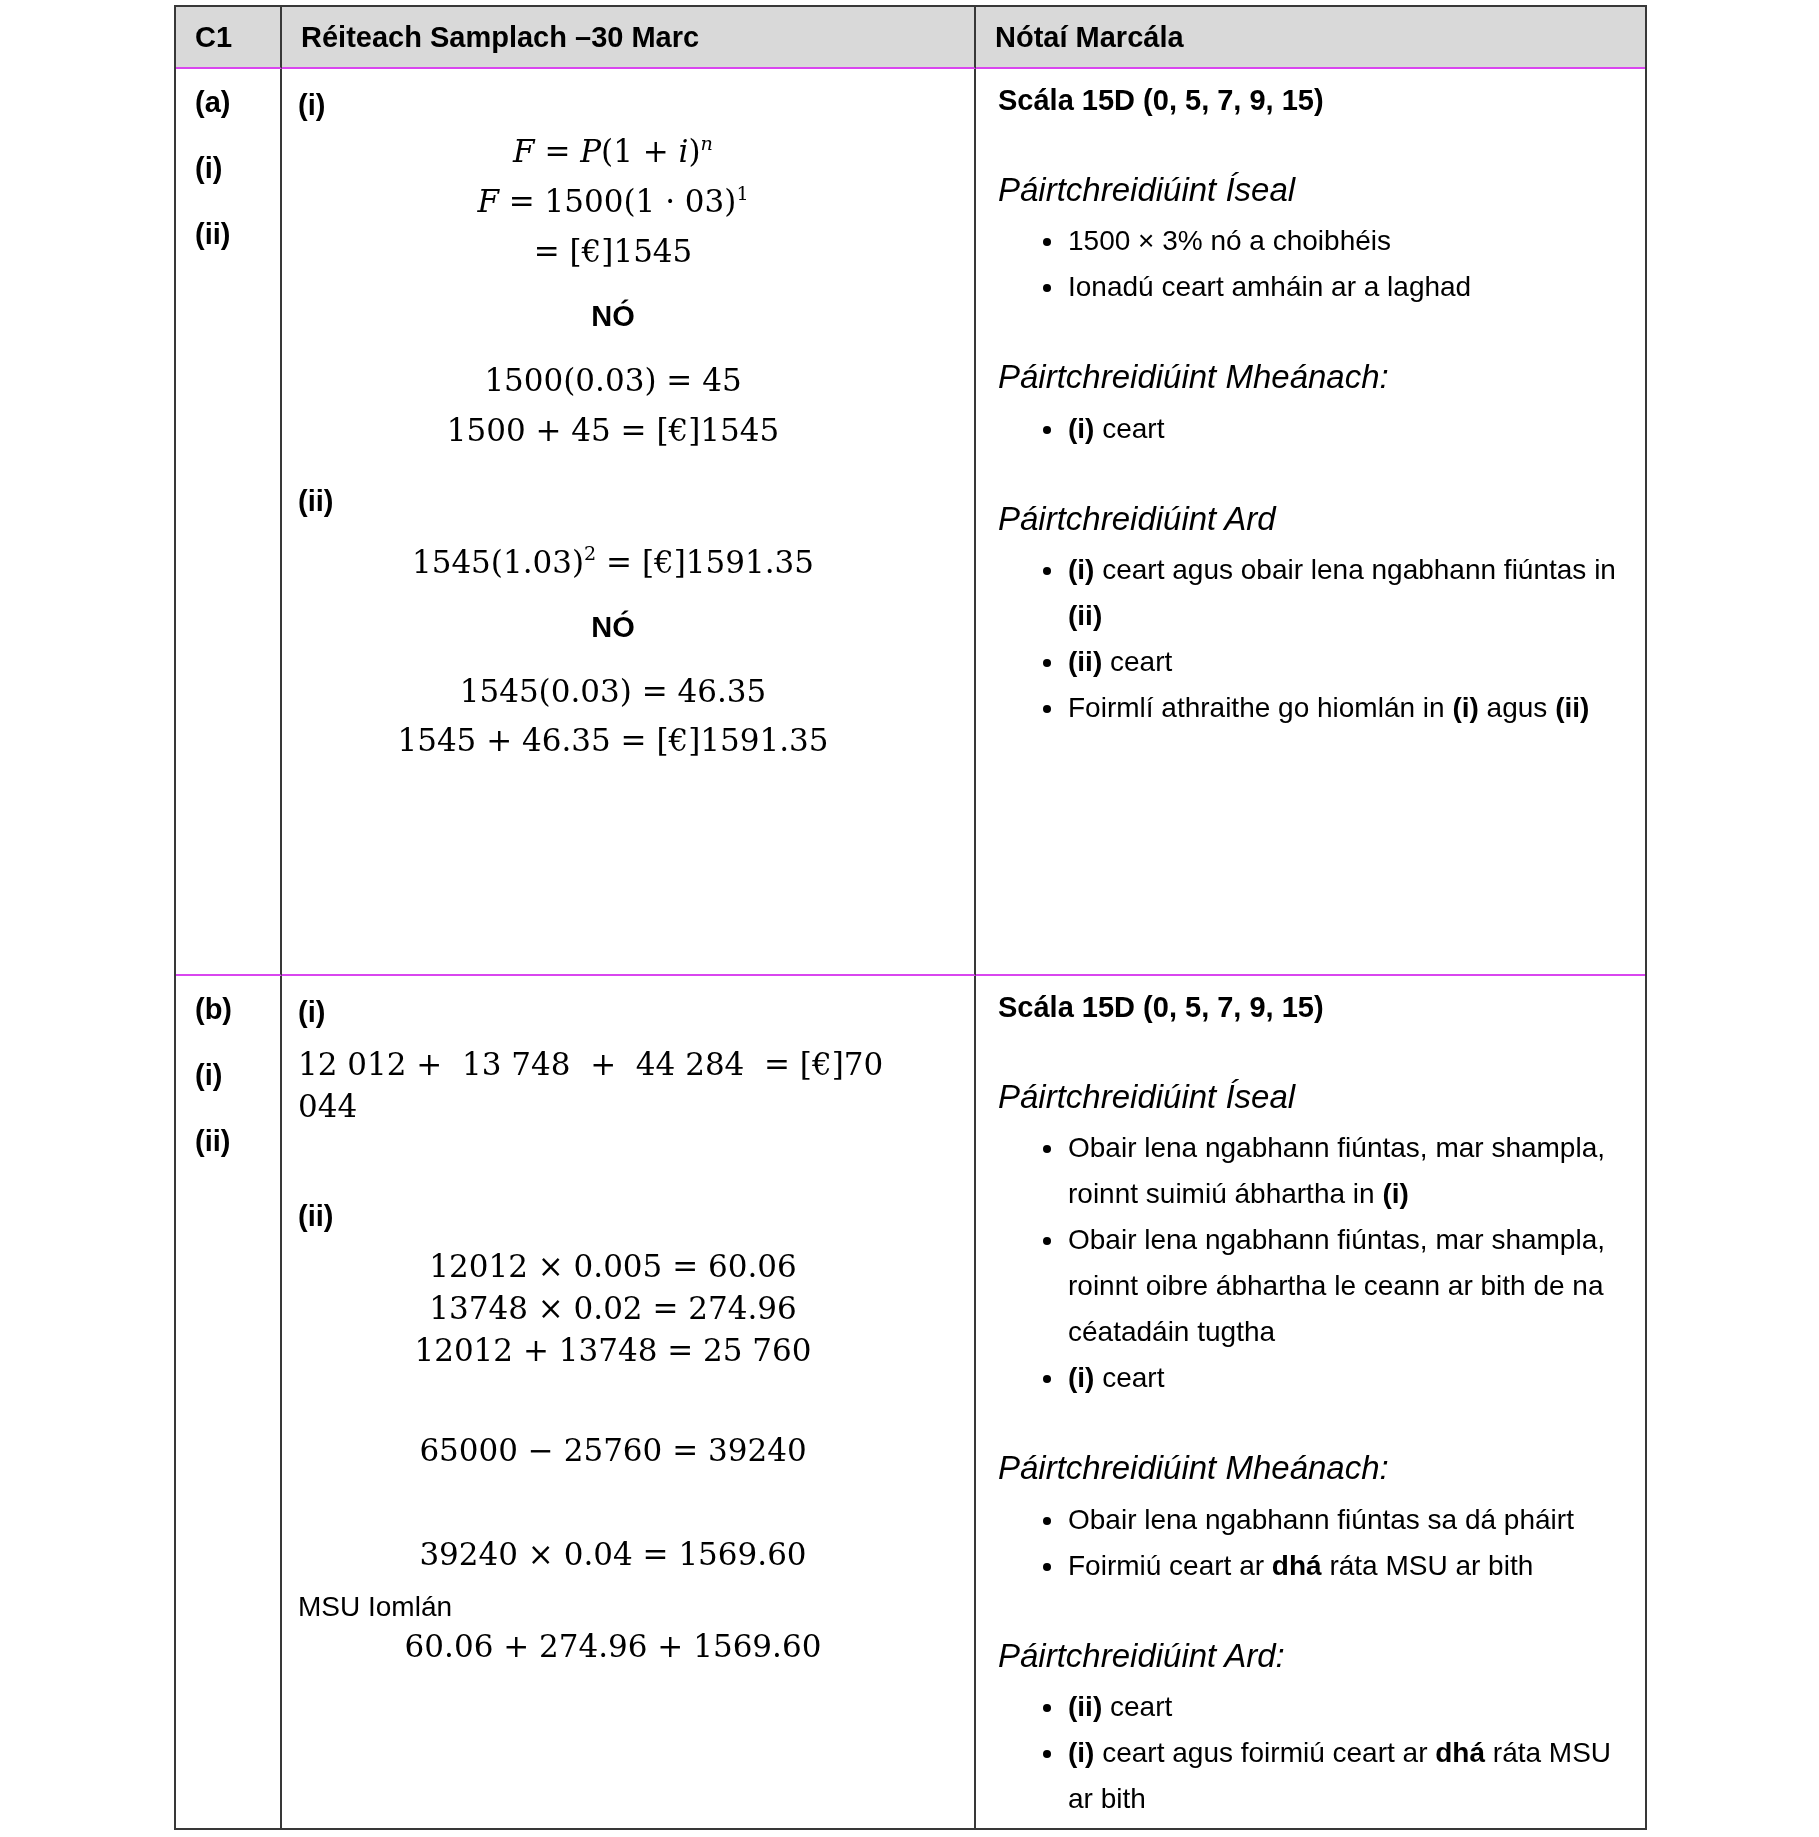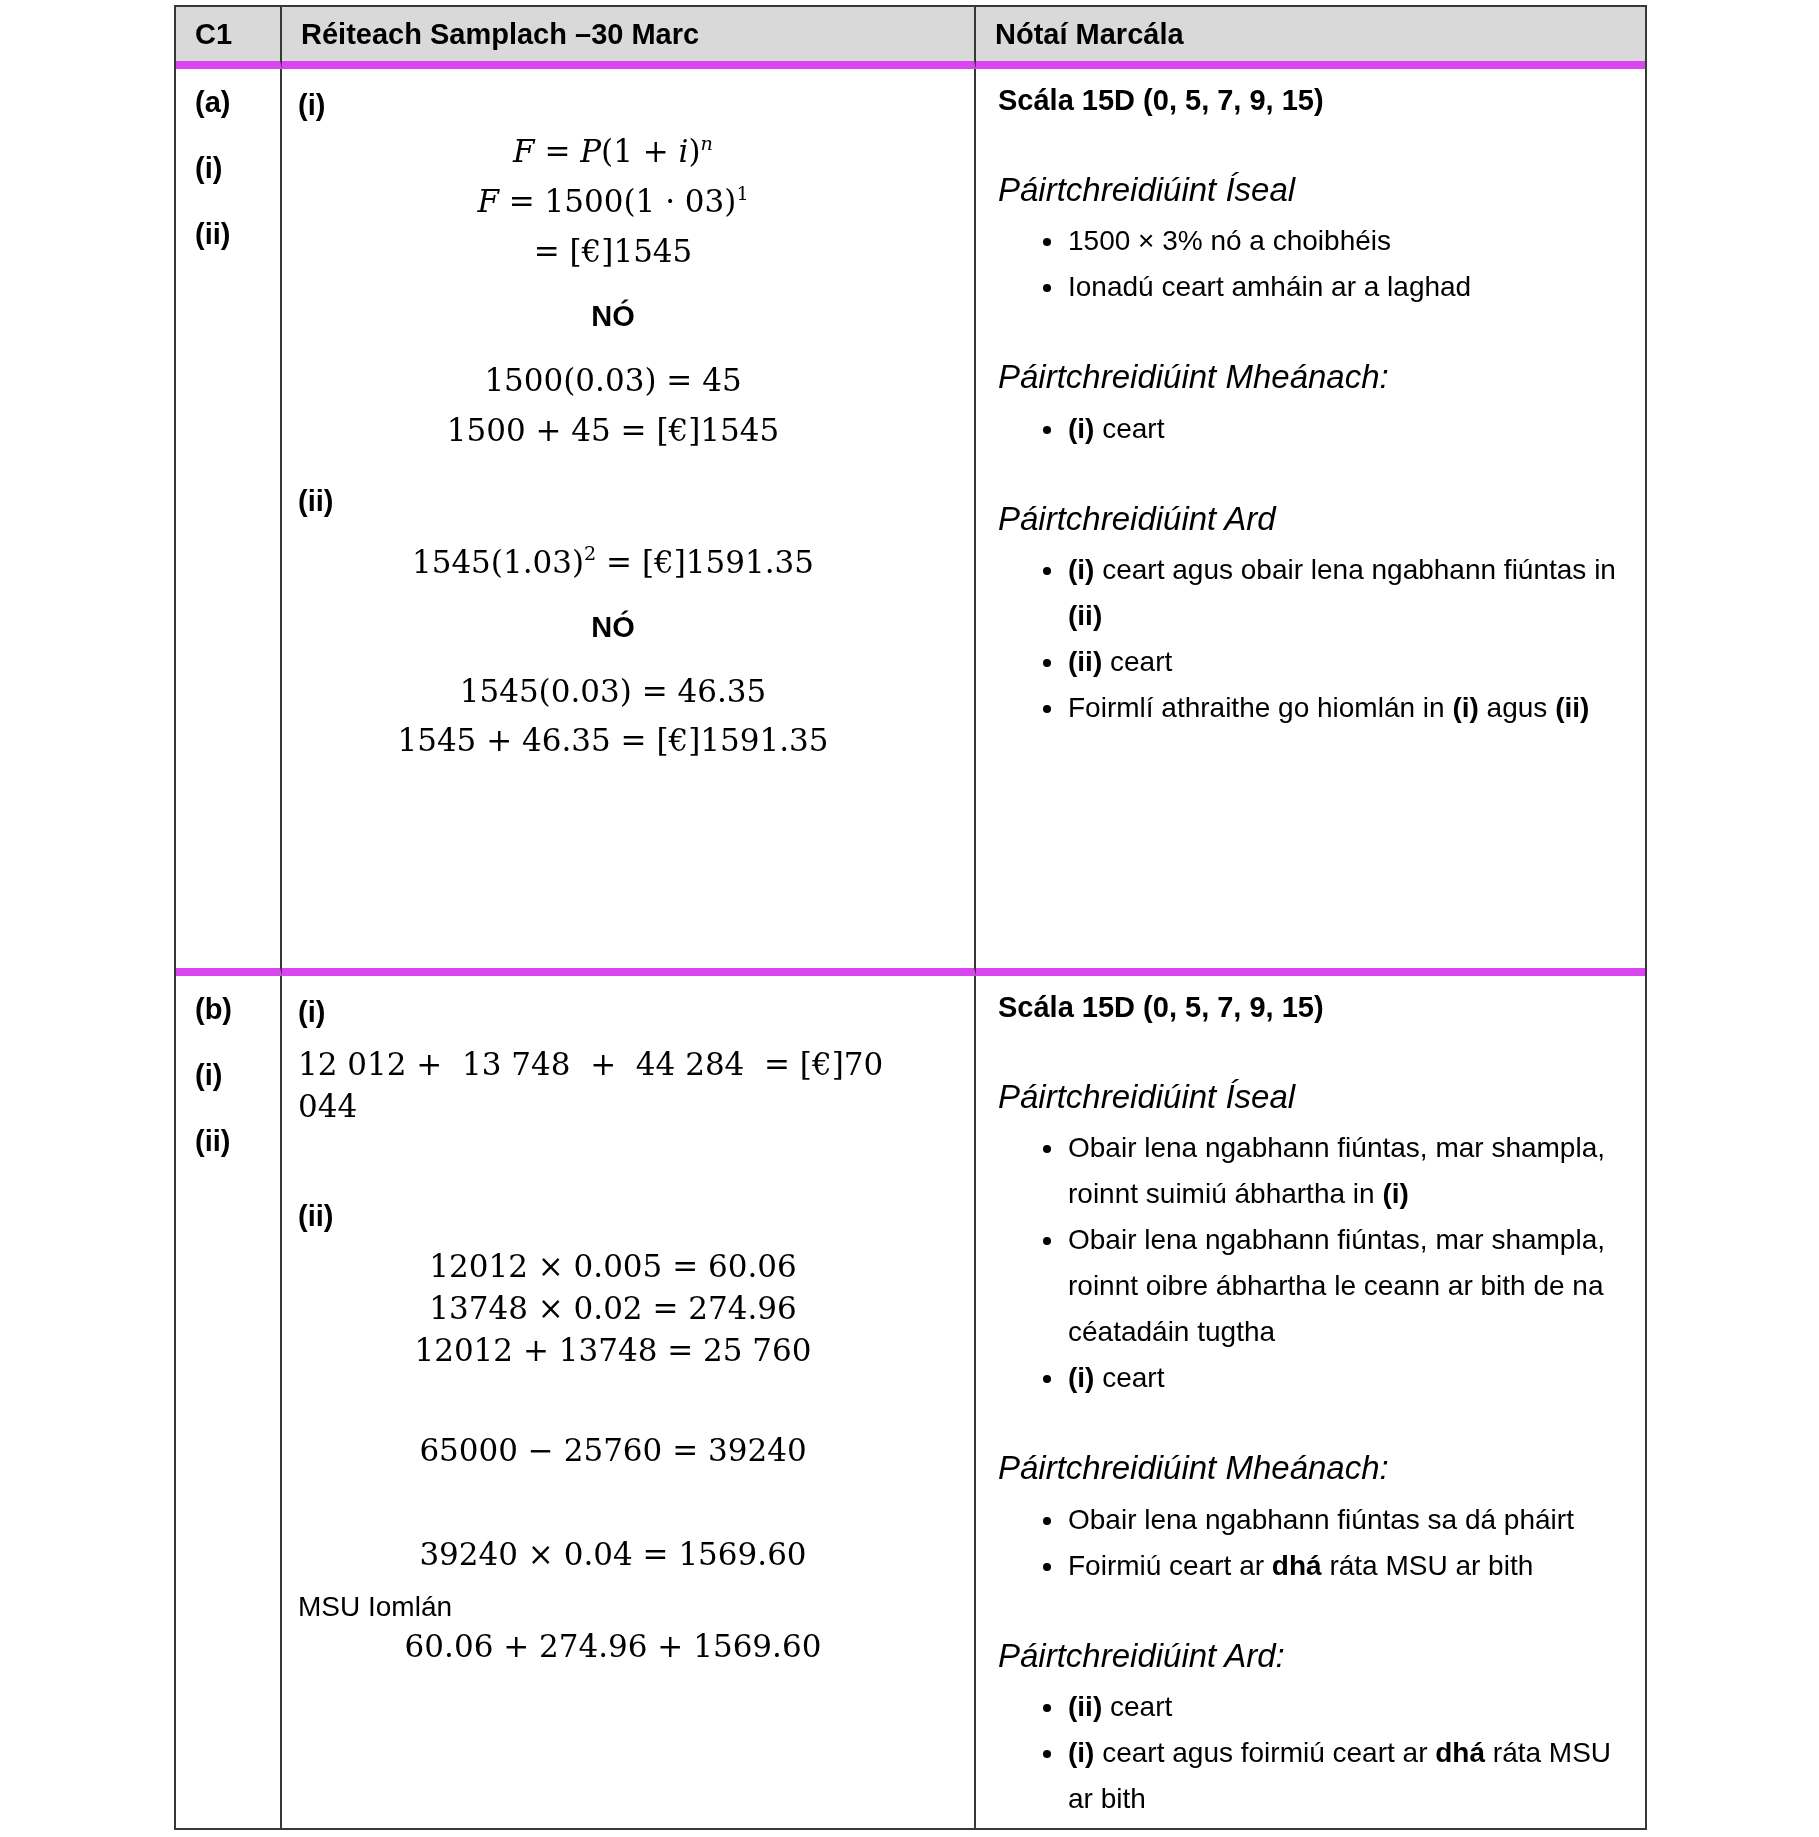"C1" .cell { border-bottom: 8px solid #d946ef -> 2px solid #d946ef }
